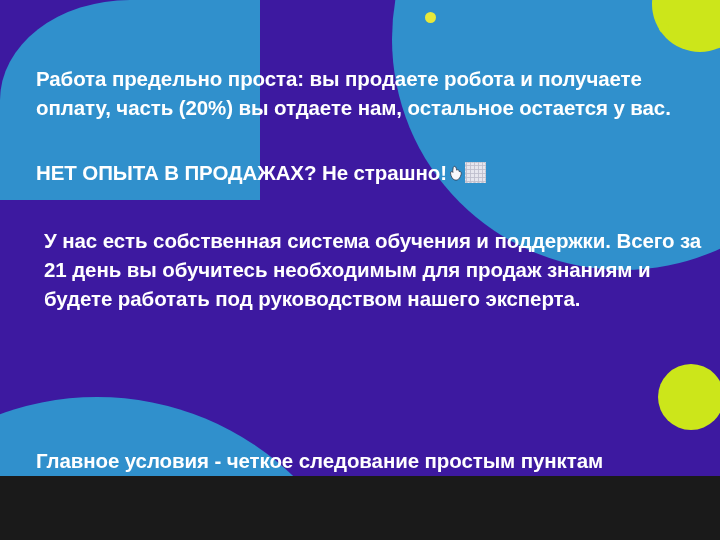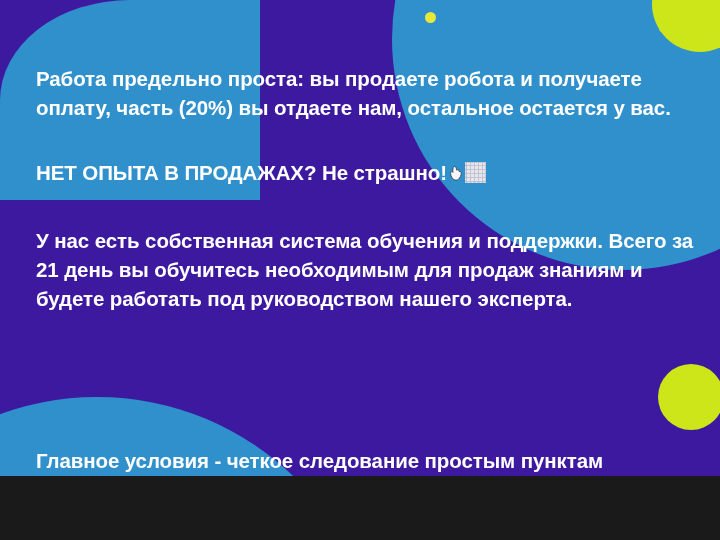"У нас есть собственная система" .p3 { margin-left: none -> 8px }
